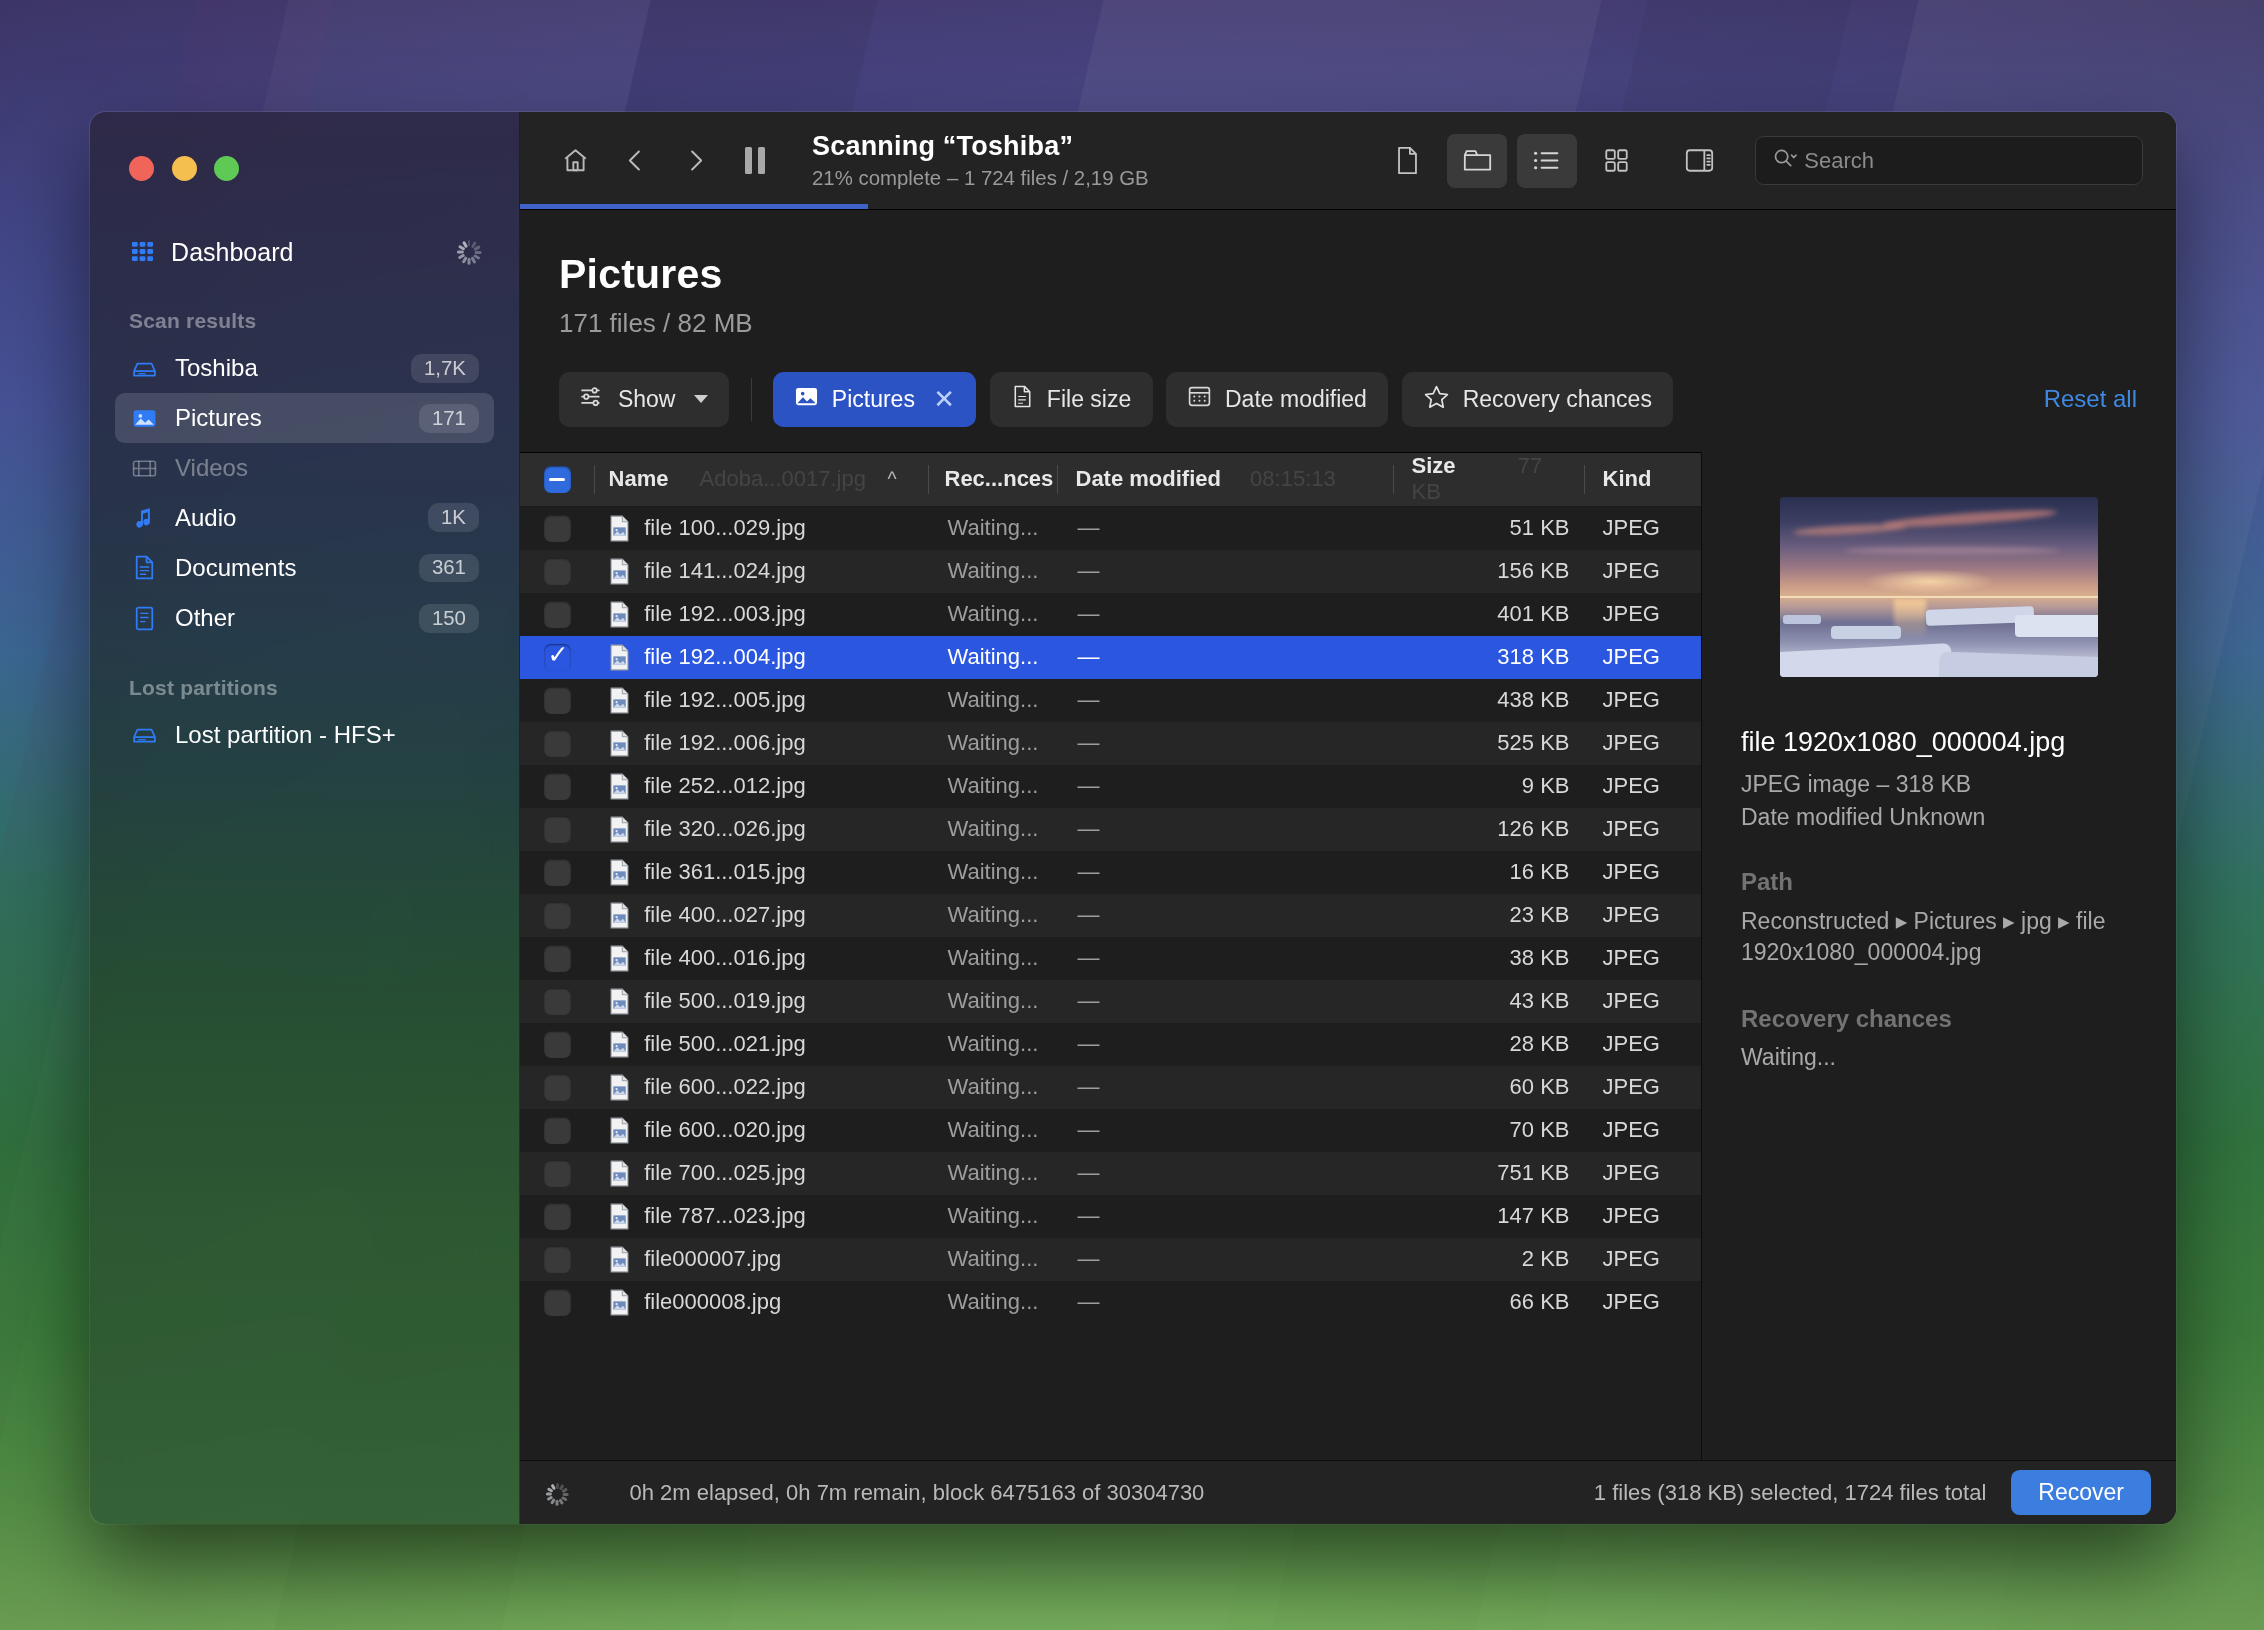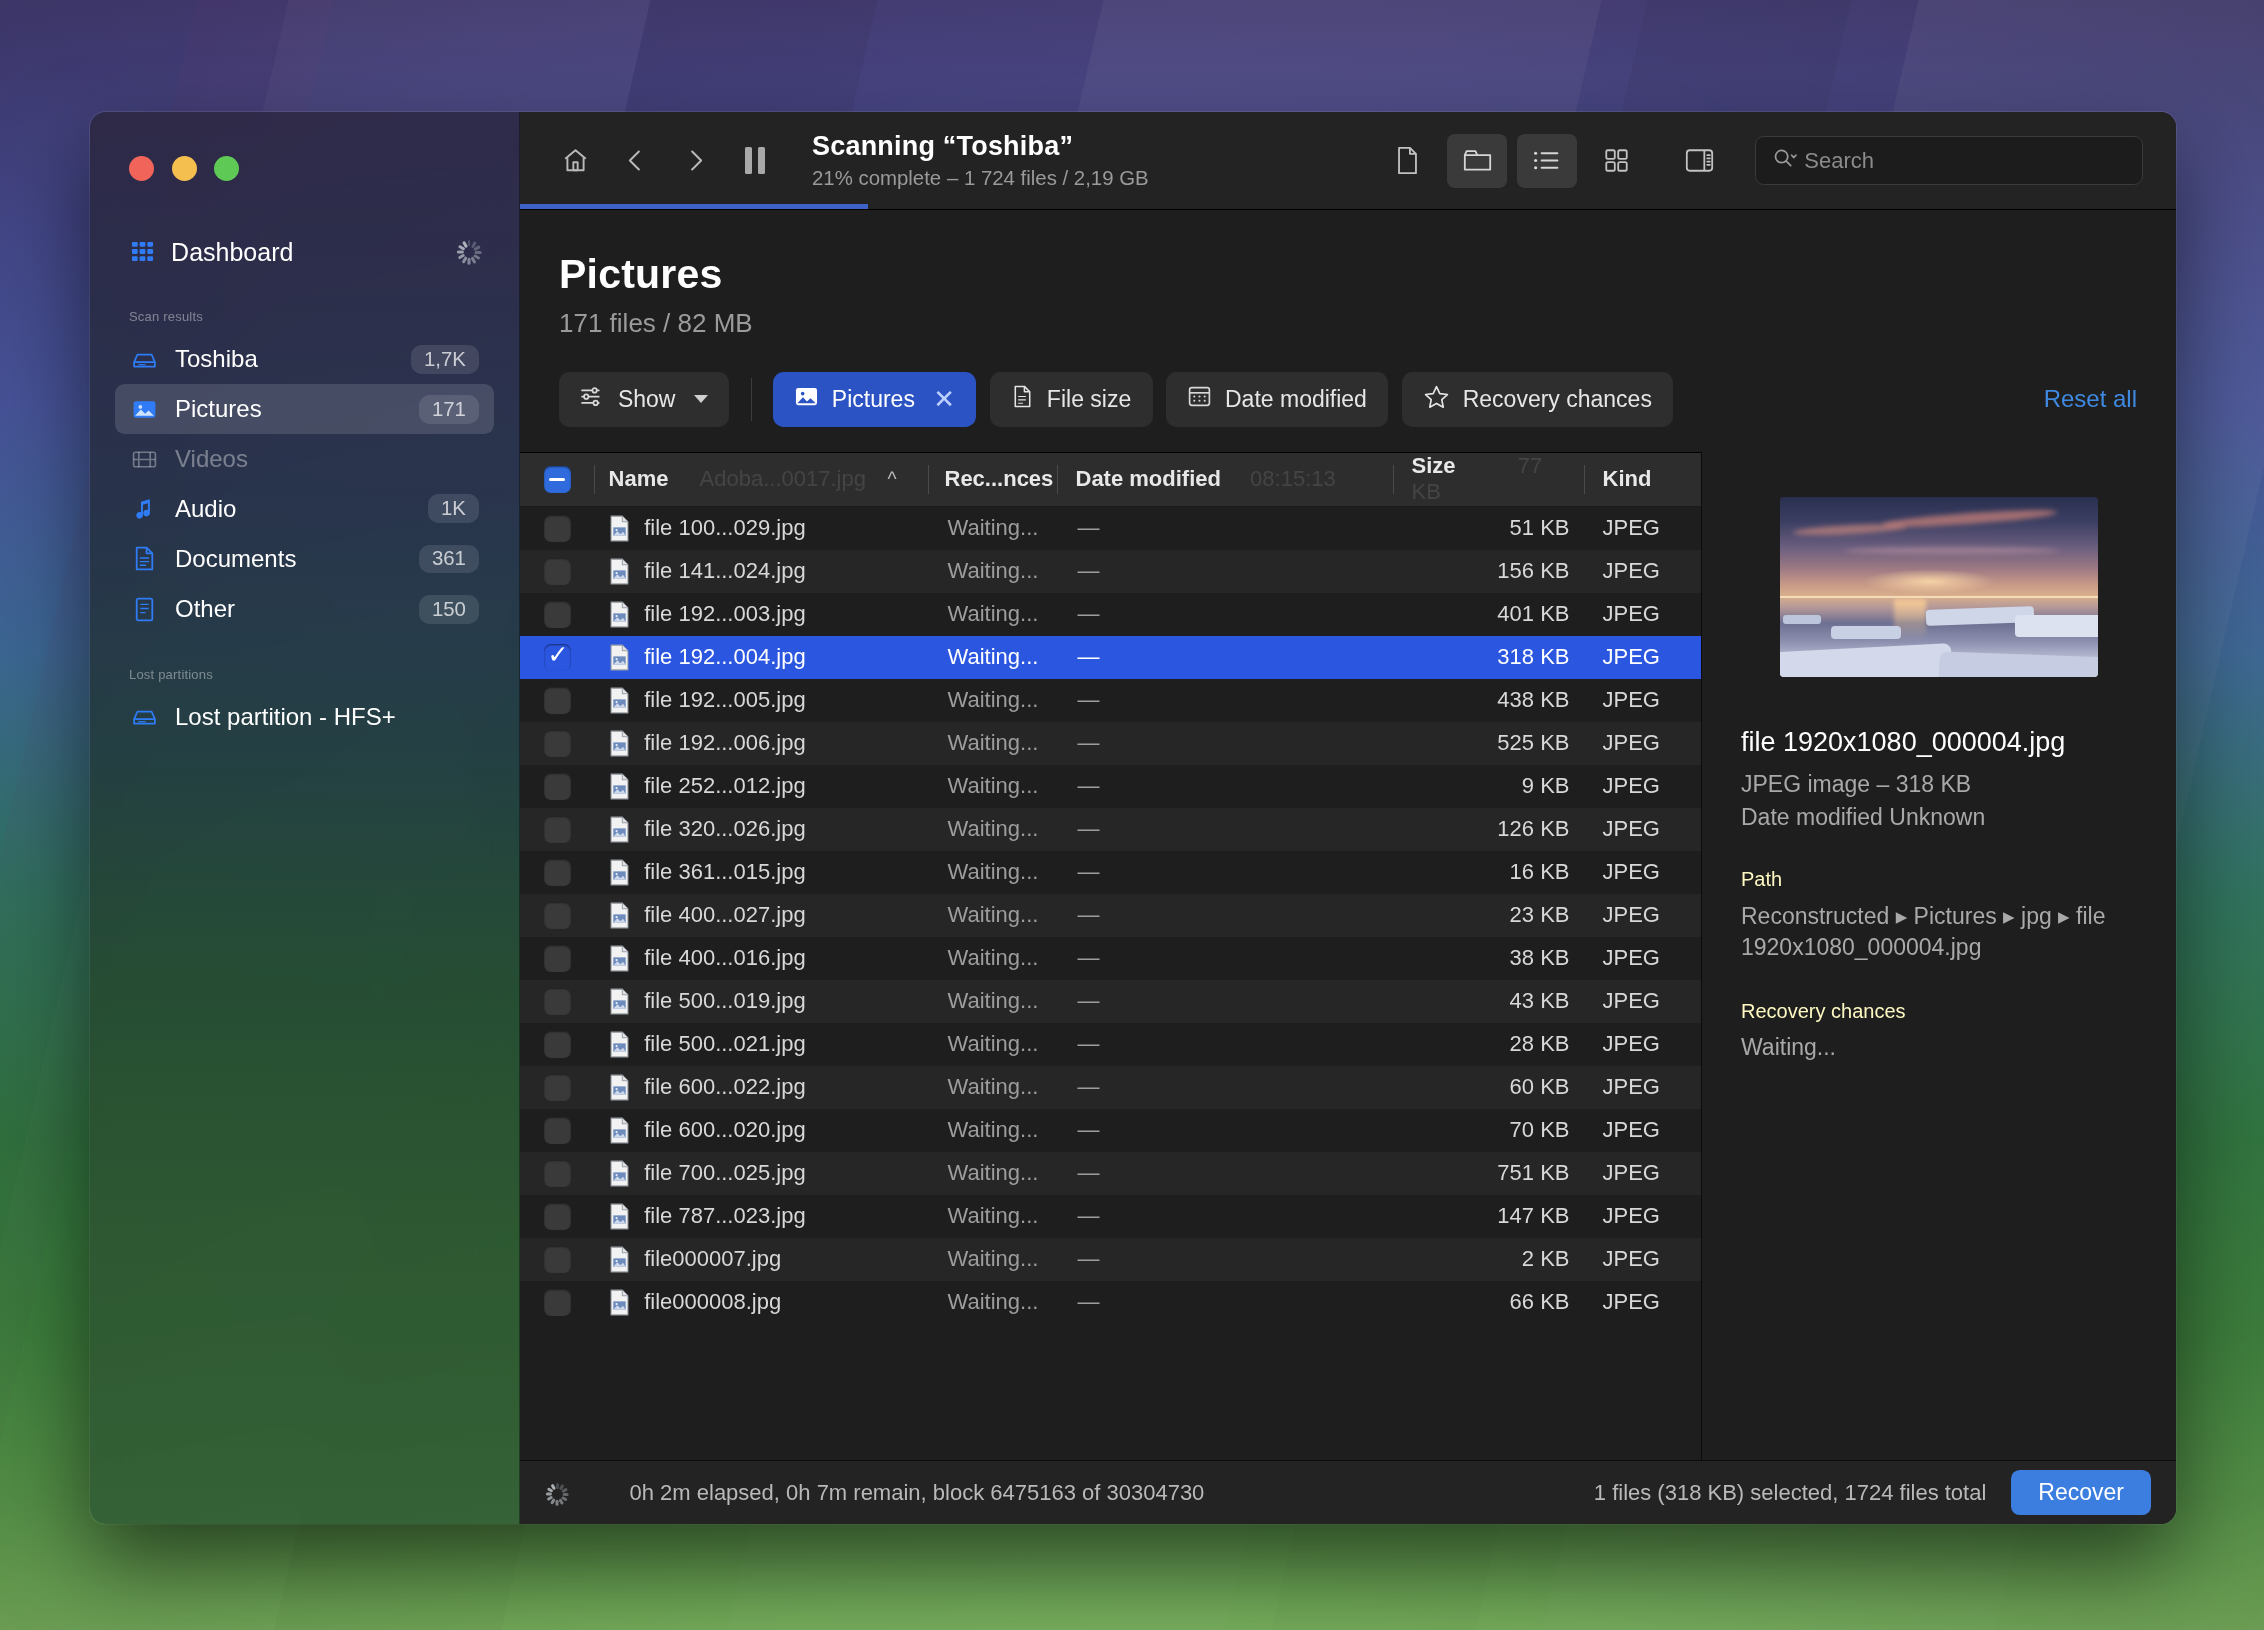"Scan results" .sb-group-title { font-size: 13px -> 21px; font-weight: 400 -> 700 }
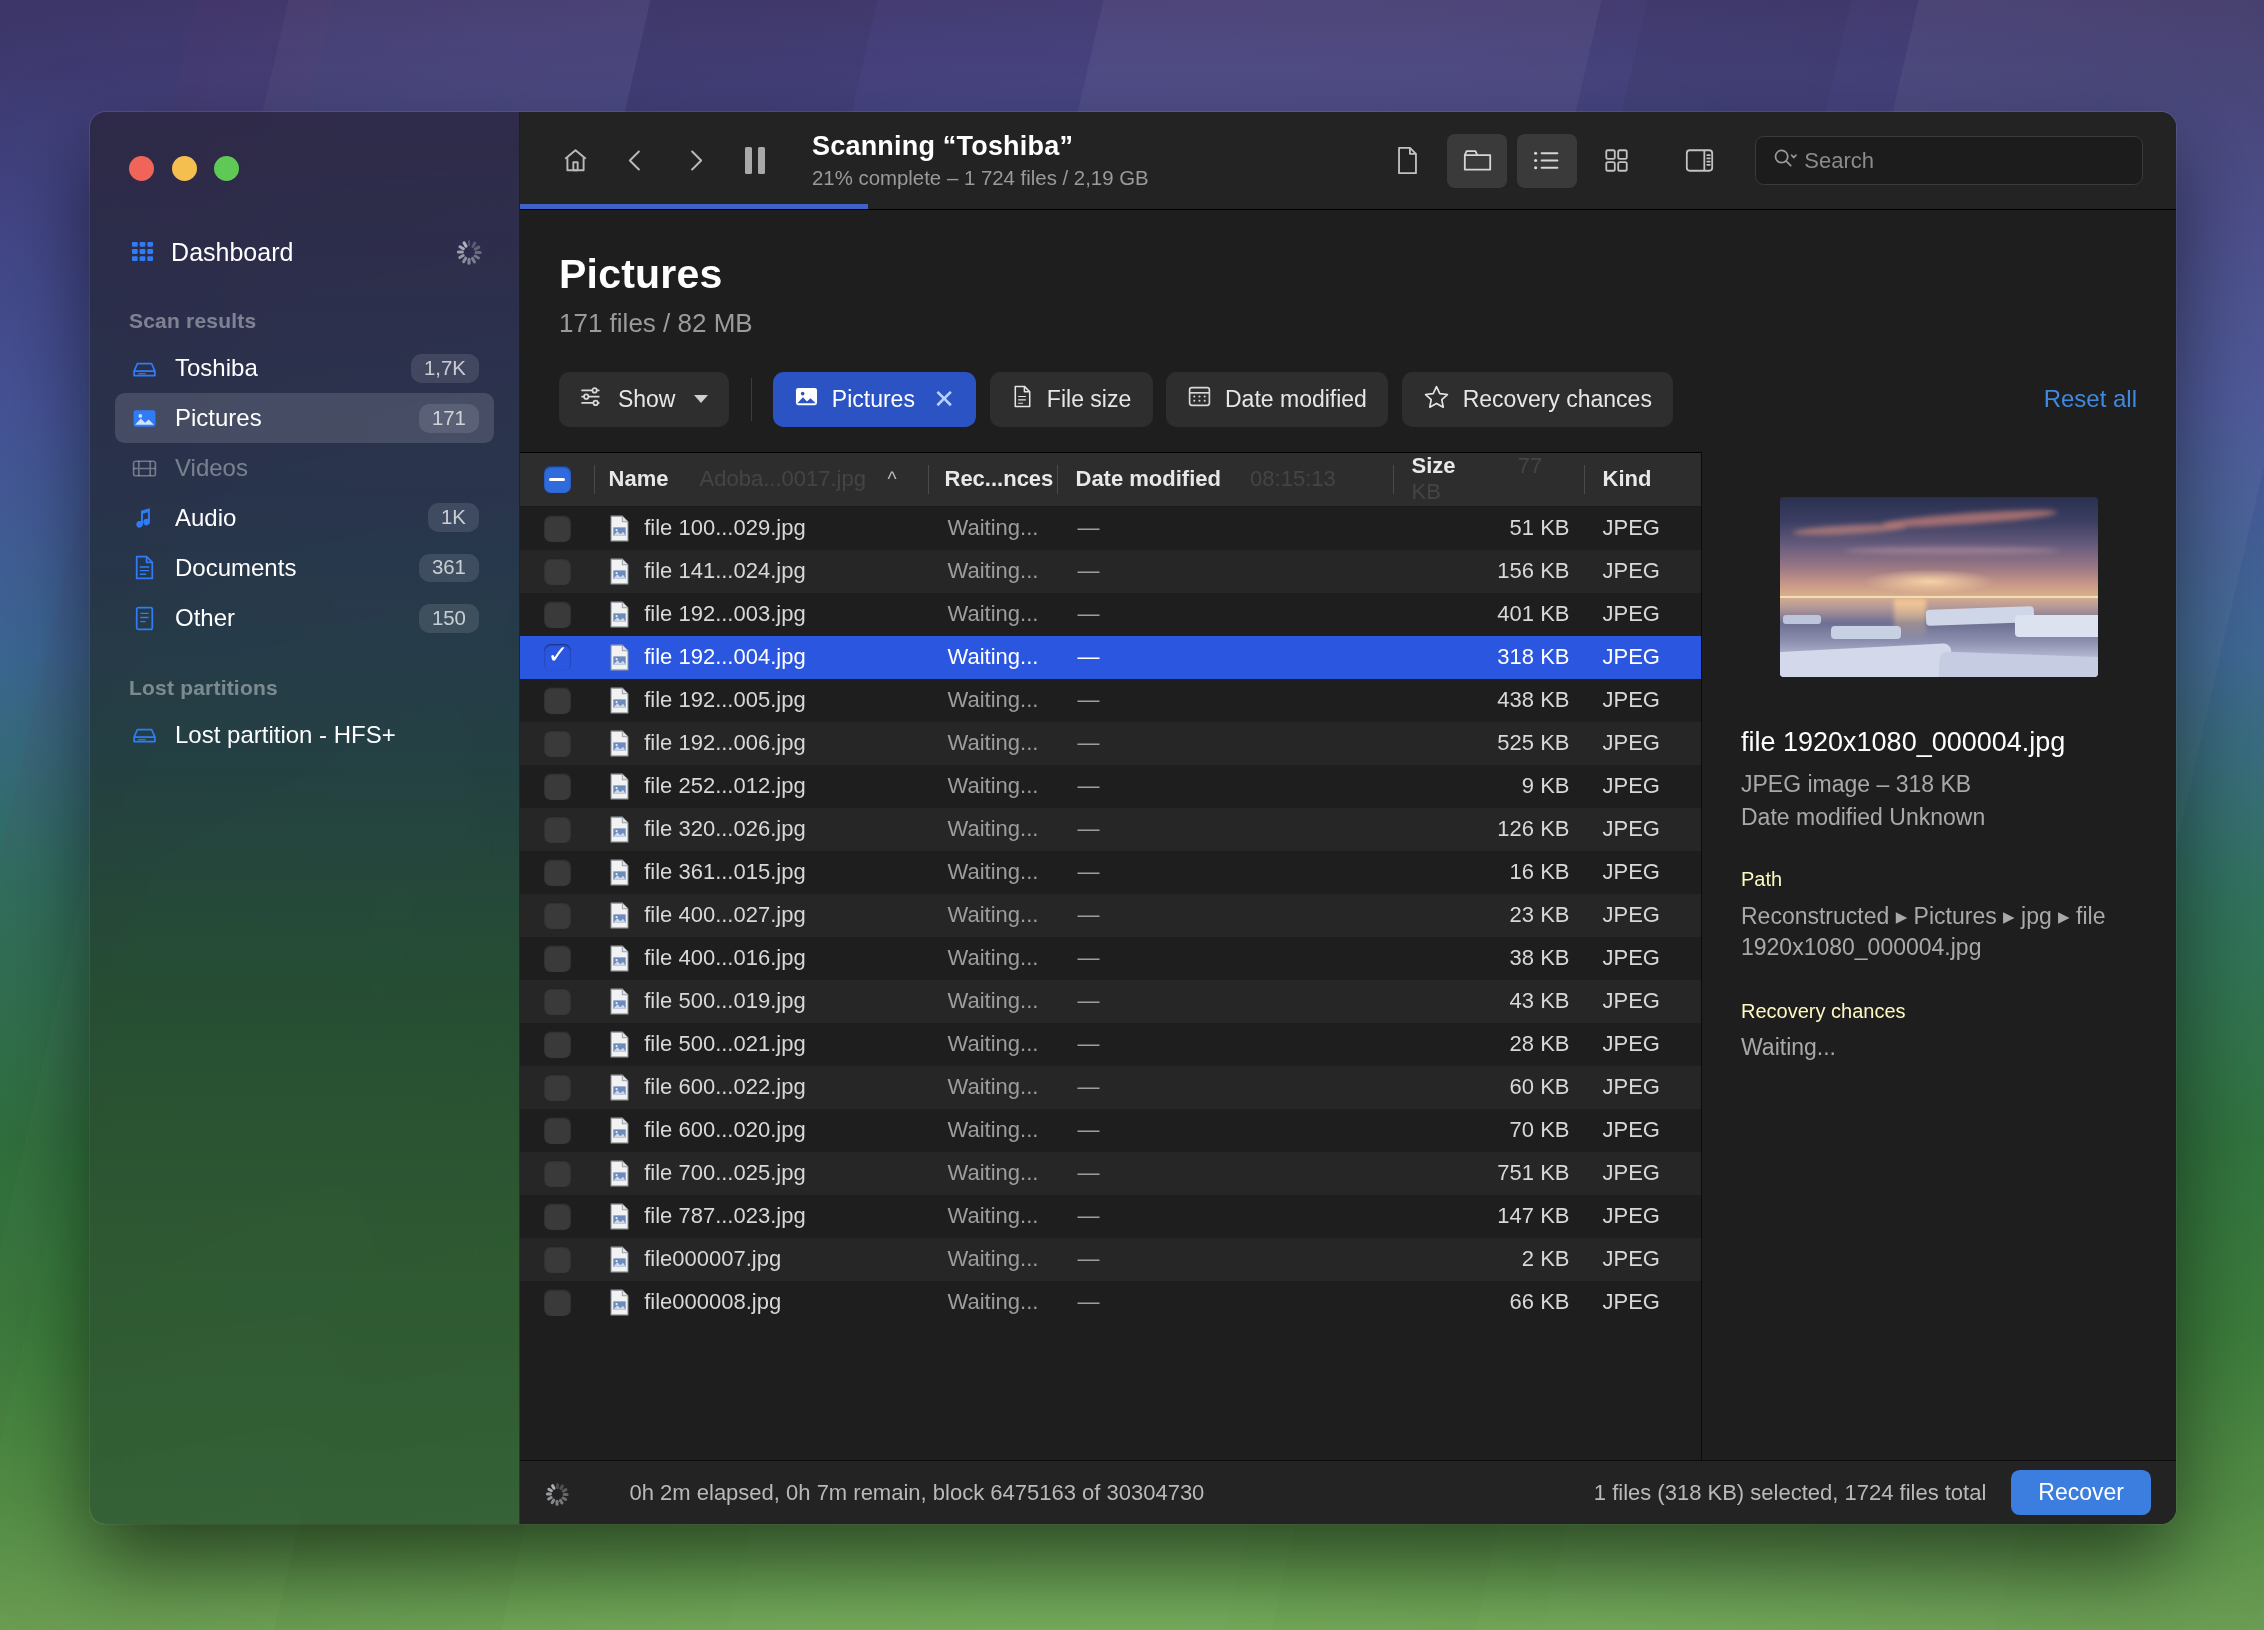"Path" .d-h { color: #fef9c3 -> #737373; font-size: 20px -> 24px; font-weight: 400 -> 700 }
